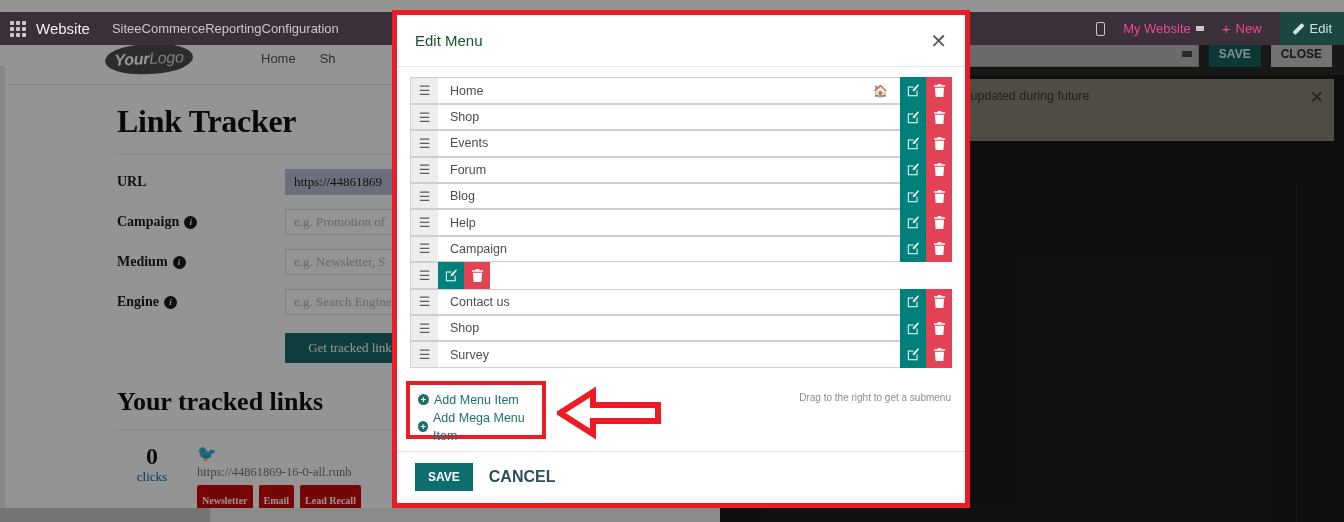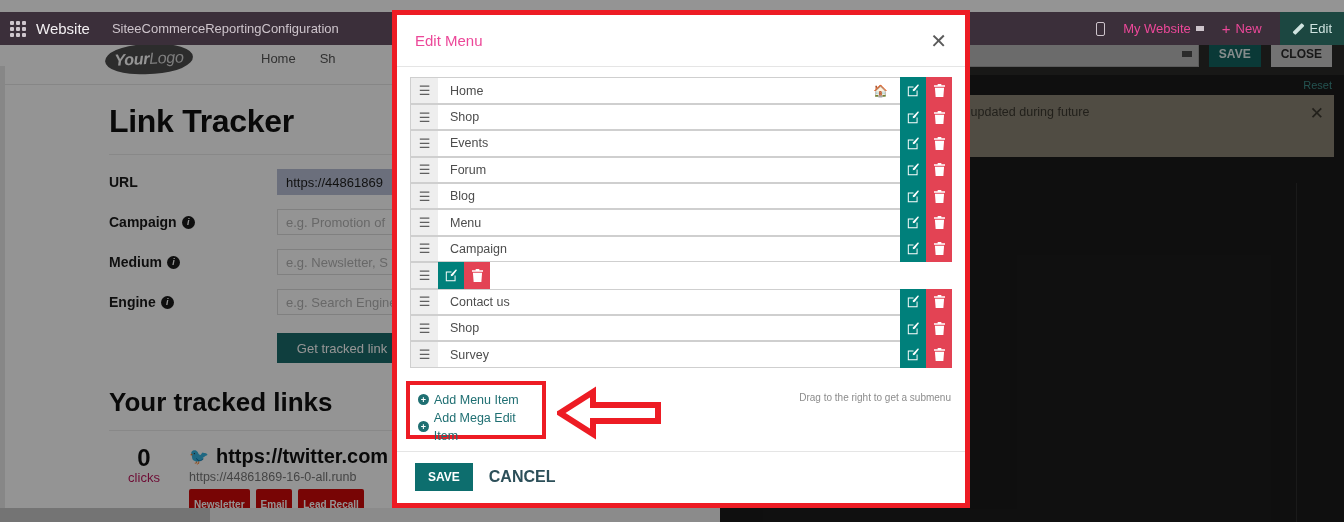"Edit Menu" .modal-title { color: #ec4899 -> #14532d }
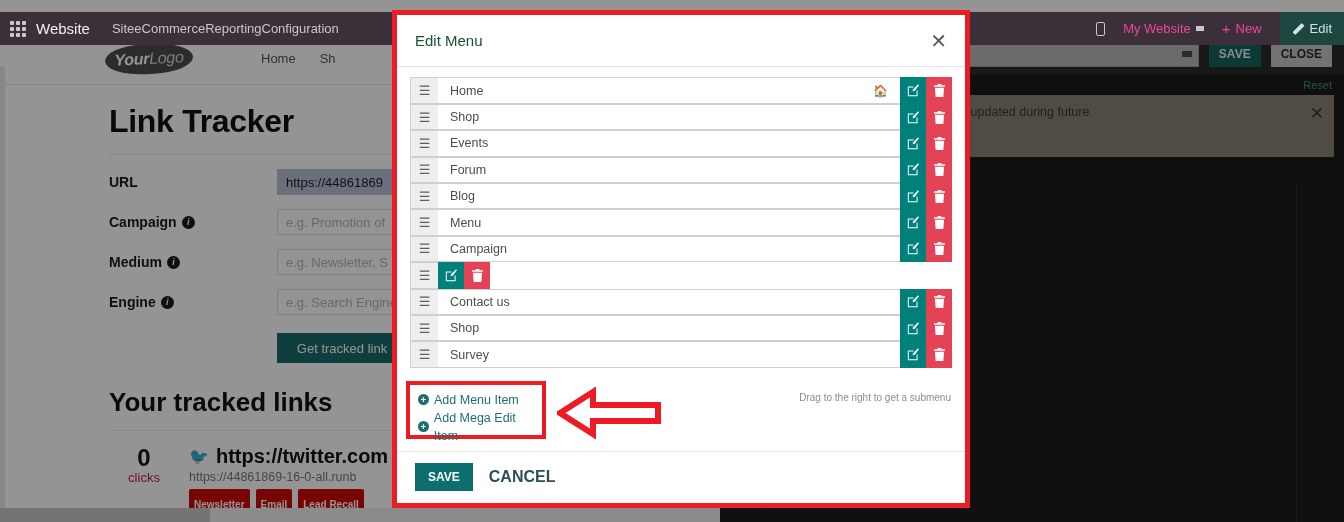"Reset" div.editor-resetlink { html: <div>Reset</div> -> none }
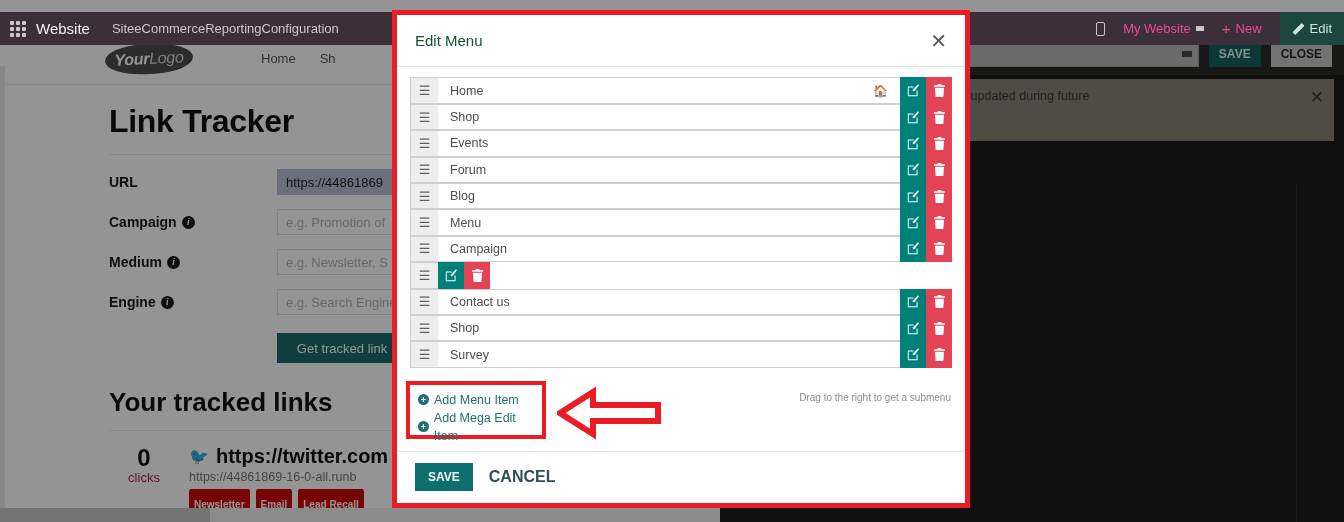"Link Tracker" .page-body { font-family: none -> Liberation Serif, serif; left: 4px -> 12px }
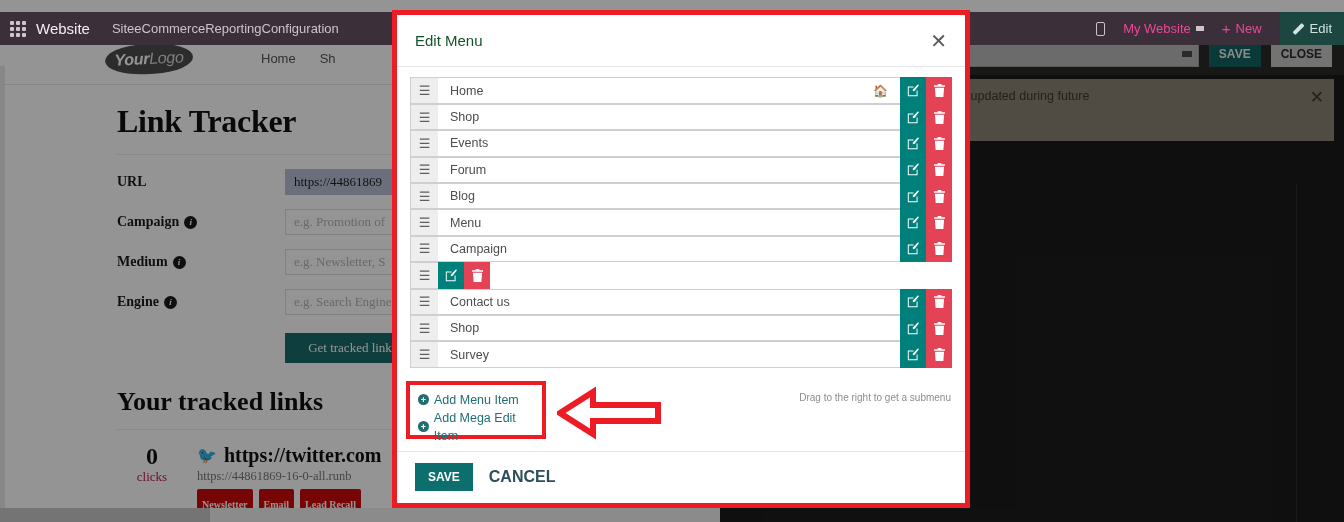"Menu" span { text: Menu -> Help }
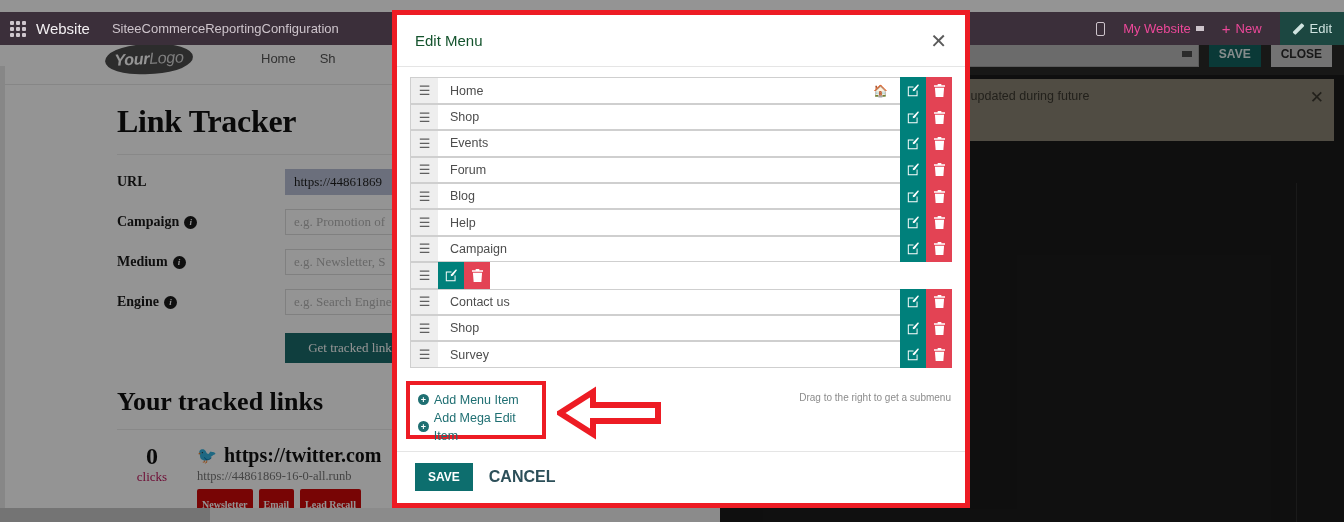"Add Mega Edit Item" span { text: Edit -> Menu }
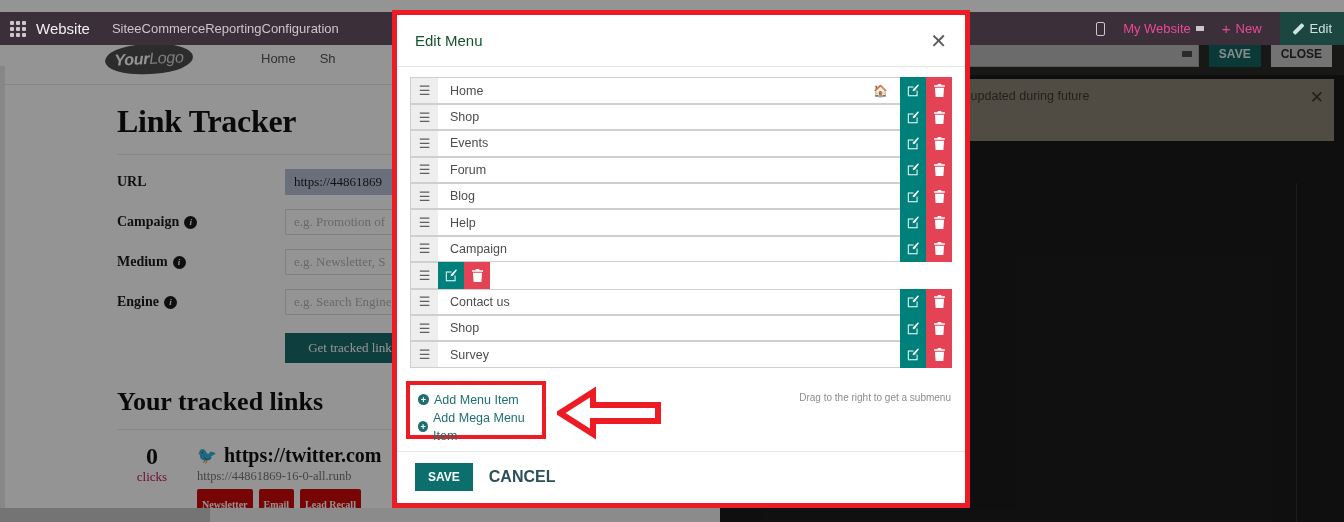"https://twitter.com" span { html: <span>https://twitter.com</span> -> none }
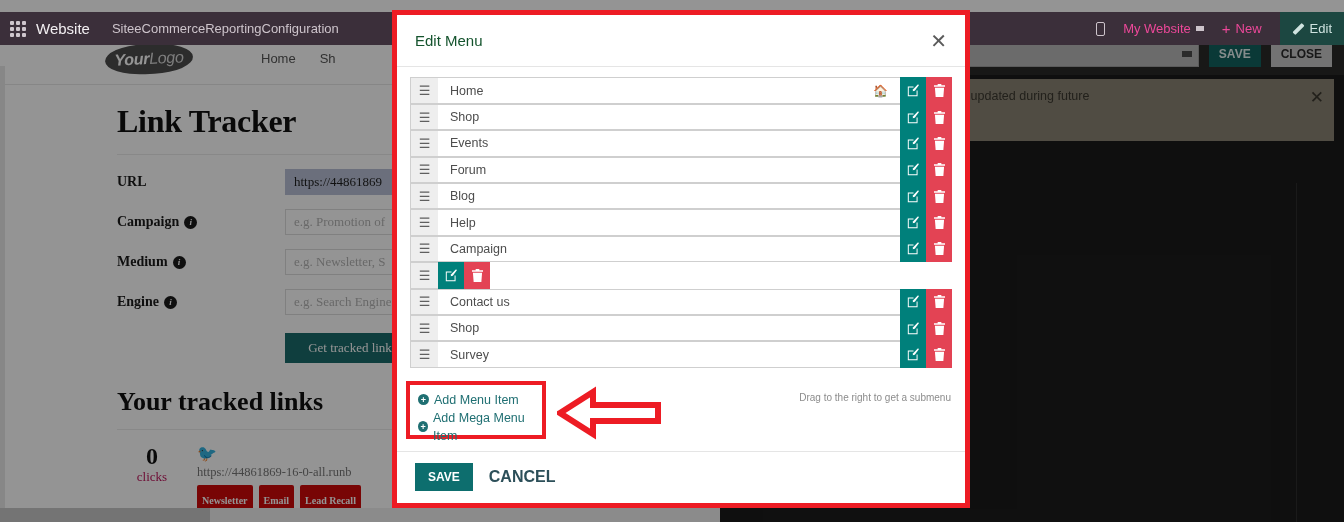"clicks" .clicks-lbl { color: #be185d -> #0369a1 }
